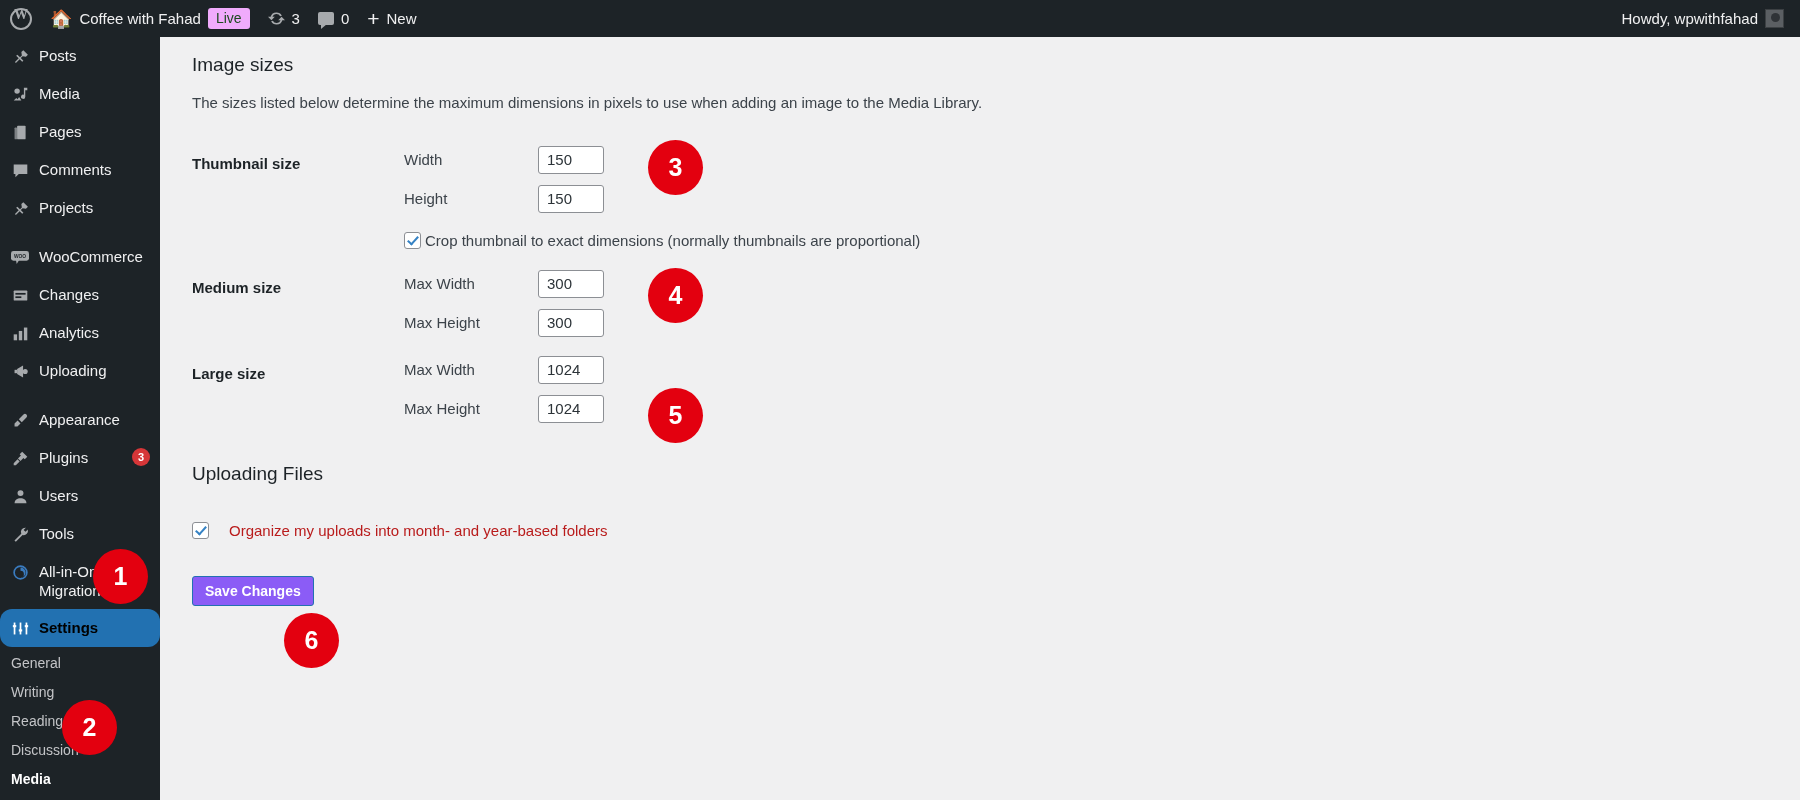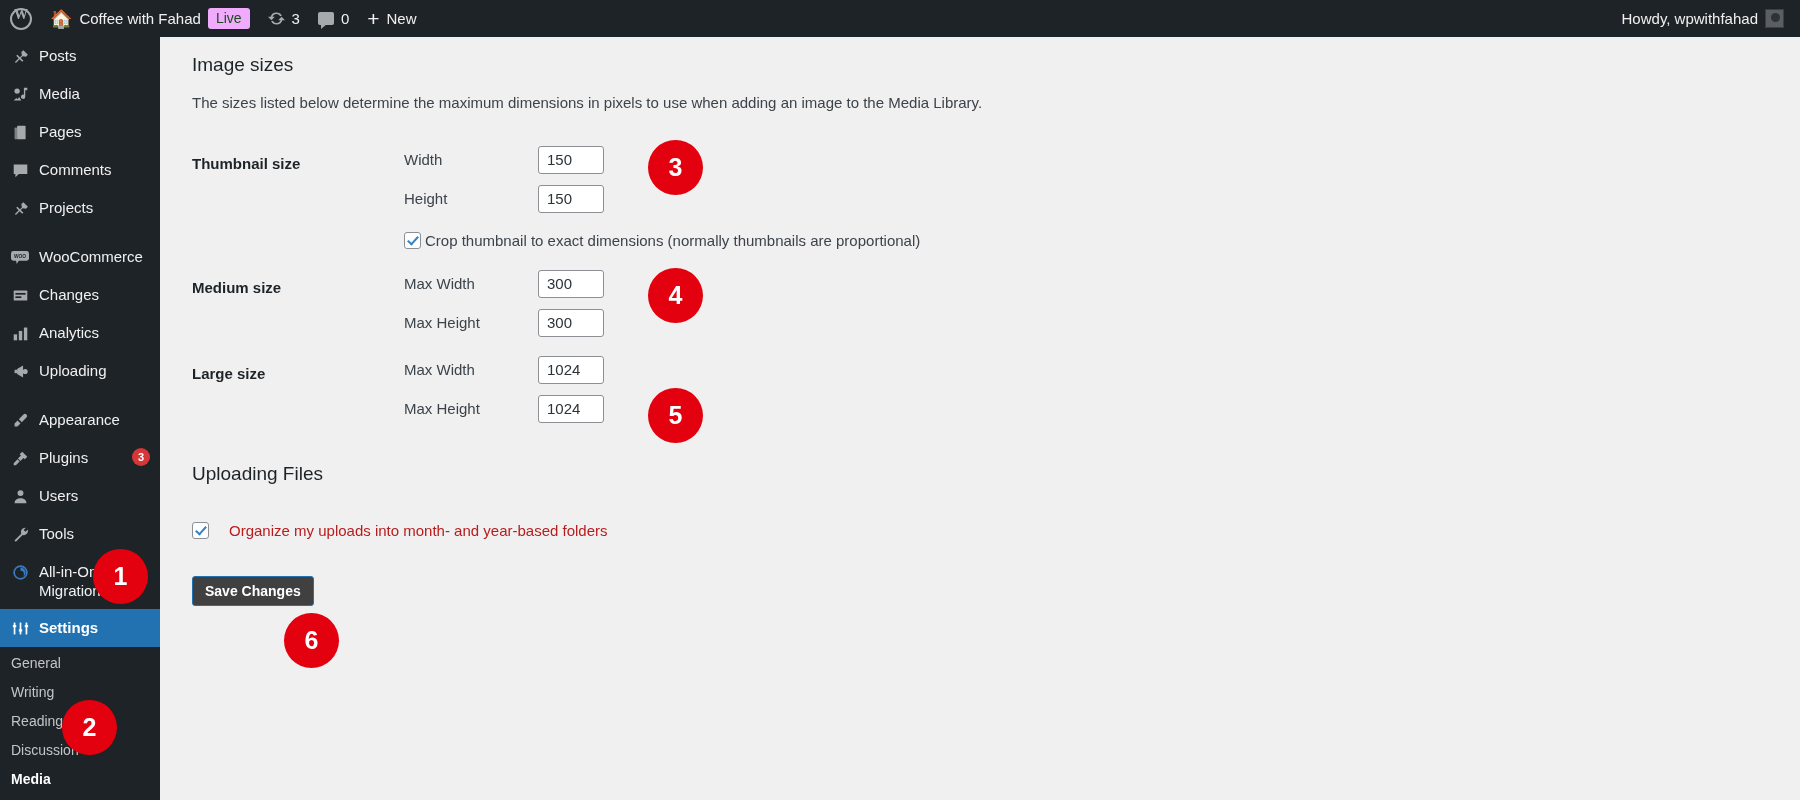"Save Changes" button.button-primary { background: #404040 -> #8b5cf6 }
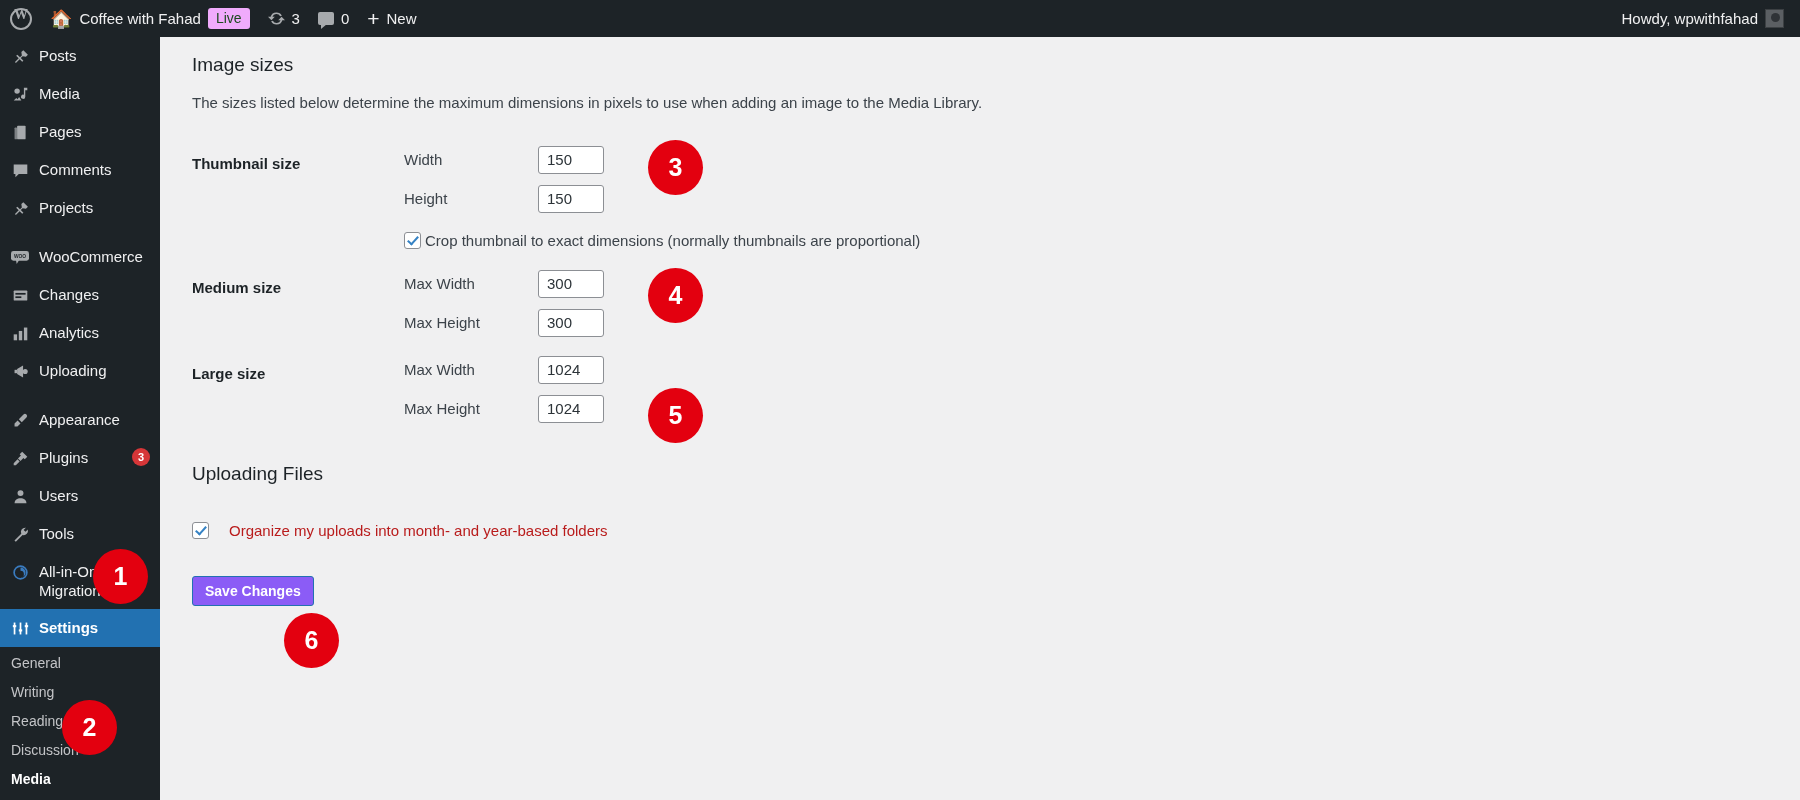"Settings" .menu-item.current { border-radius: none -> 12px; color: #ffffff -> #000000 }
